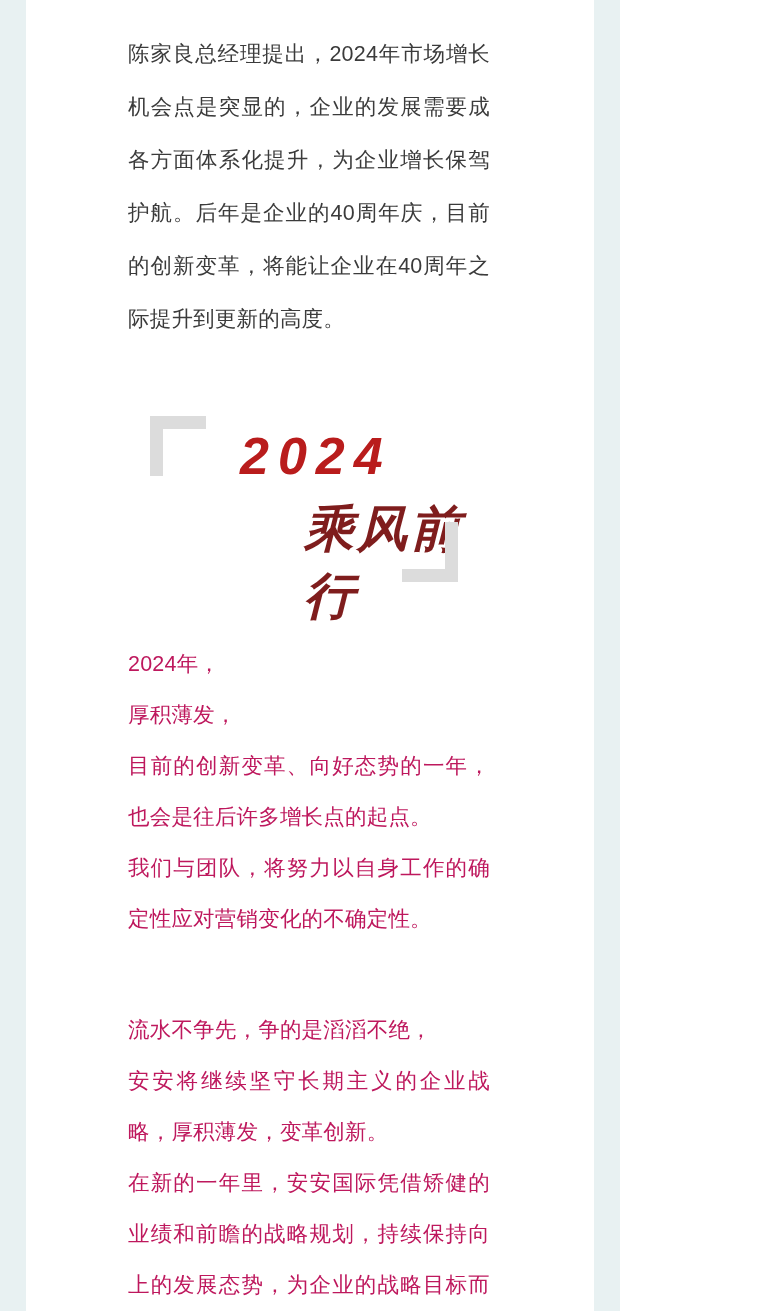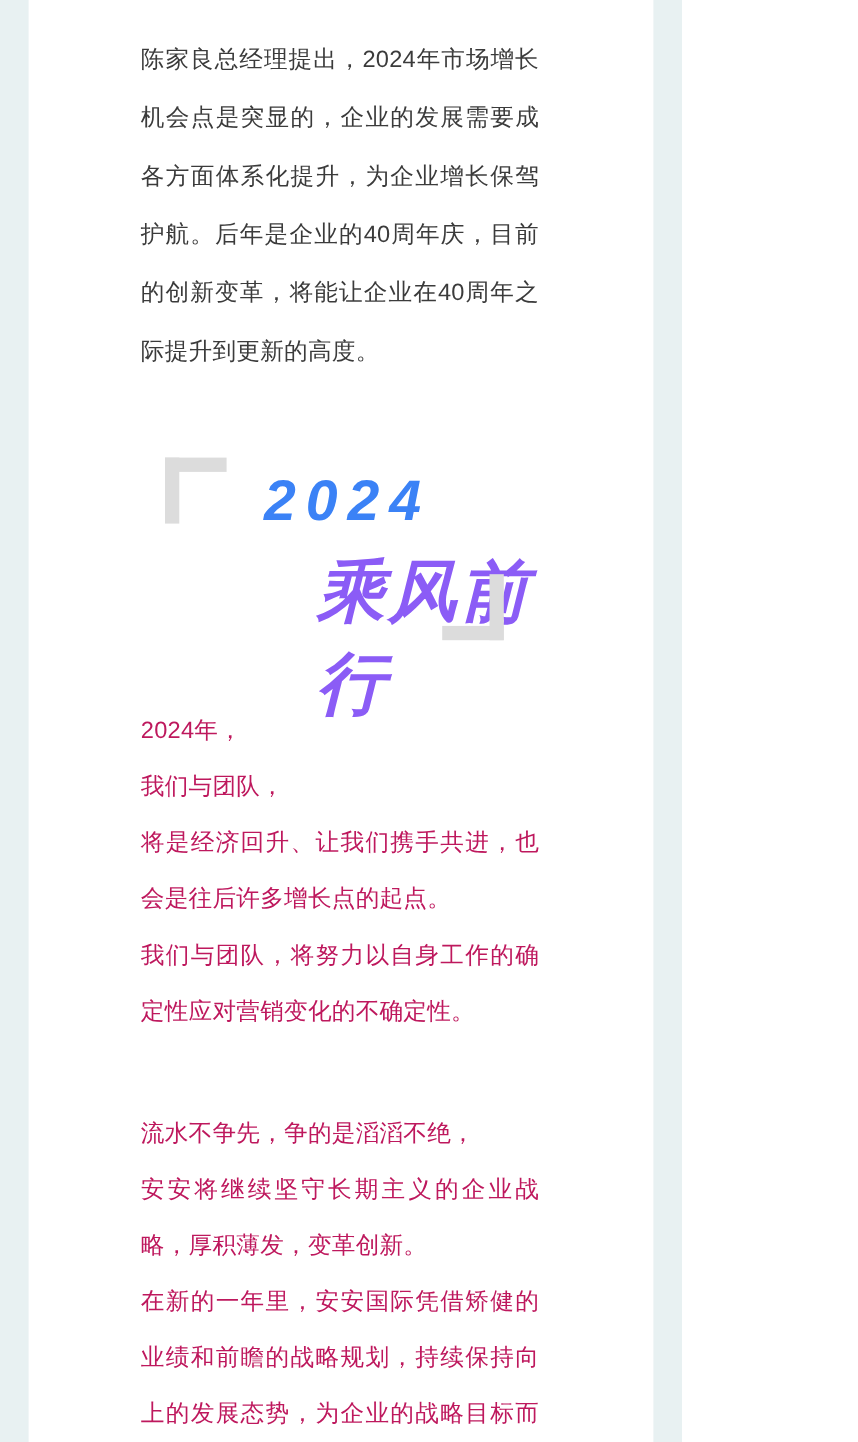"2024" .title-year { color: #3b82f6 -> #b91c1c }
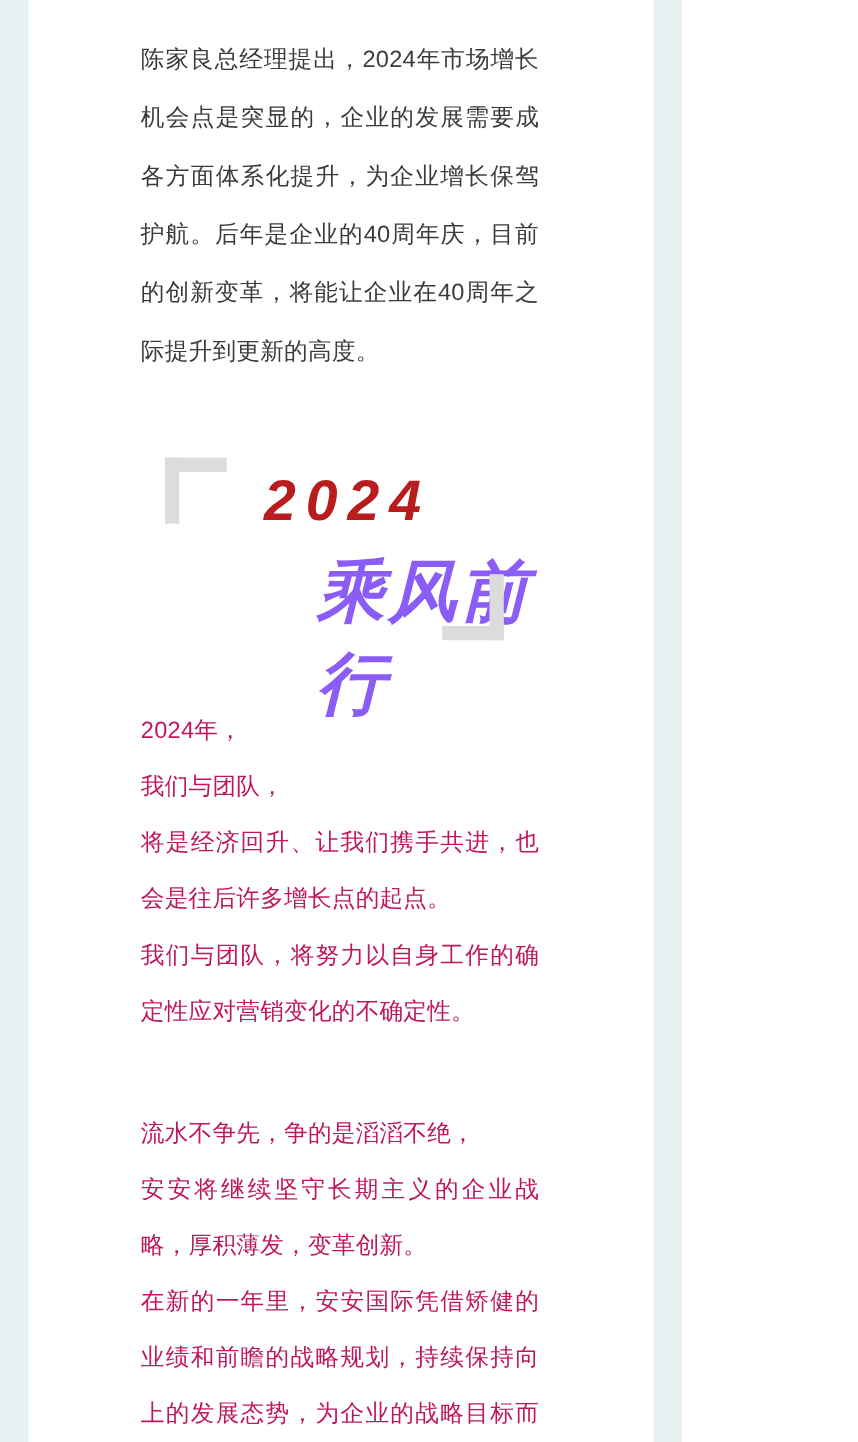"乘风前行" .title-main { color: #8b5cf6 -> #7f1d1d; font-size: 62px -> 50px; left: 160px -> 176px }
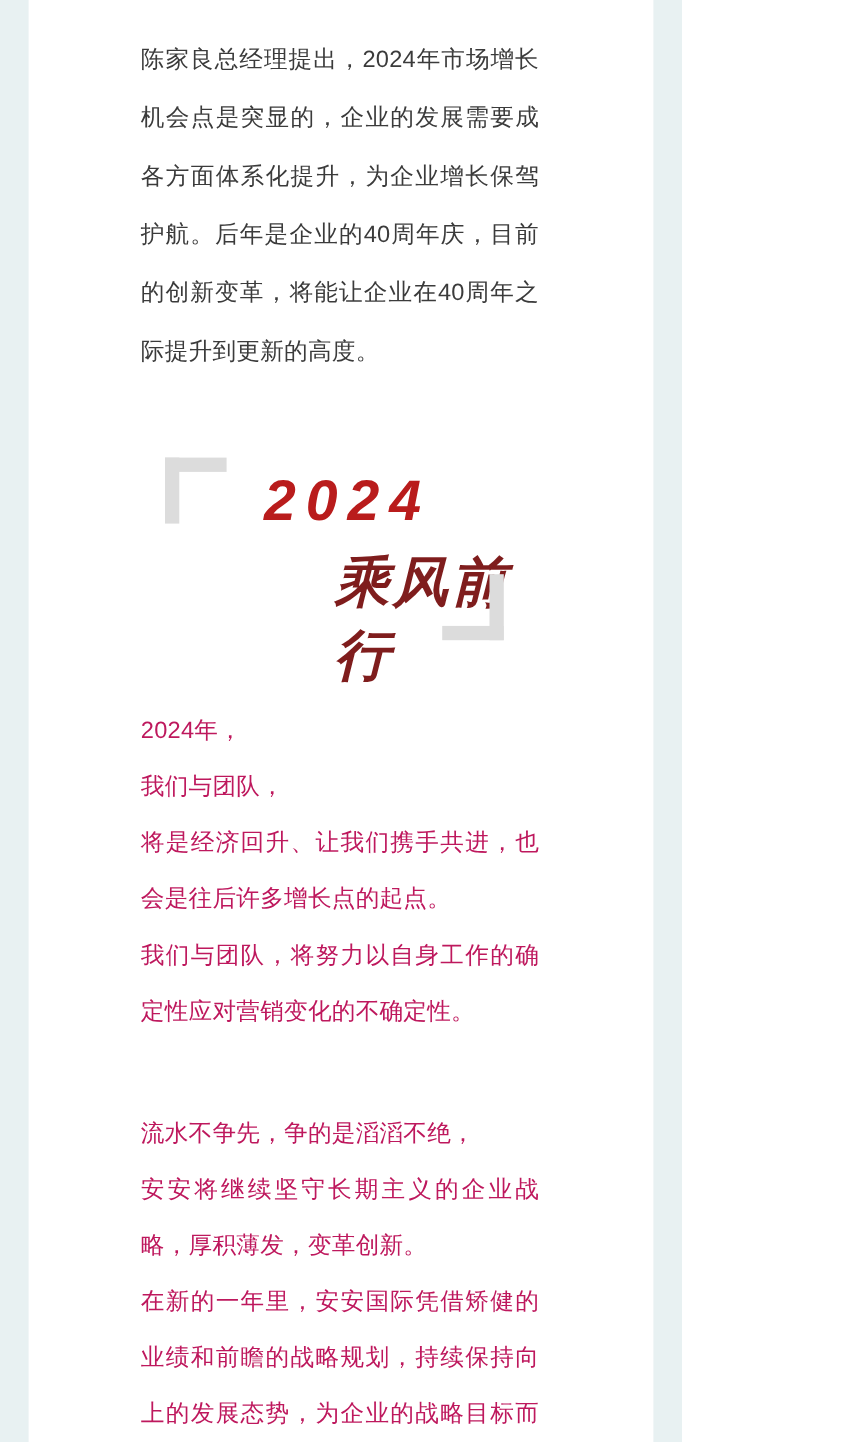"我们与团队，" p.line { text: 我们与团队 -> 厚积薄发 }
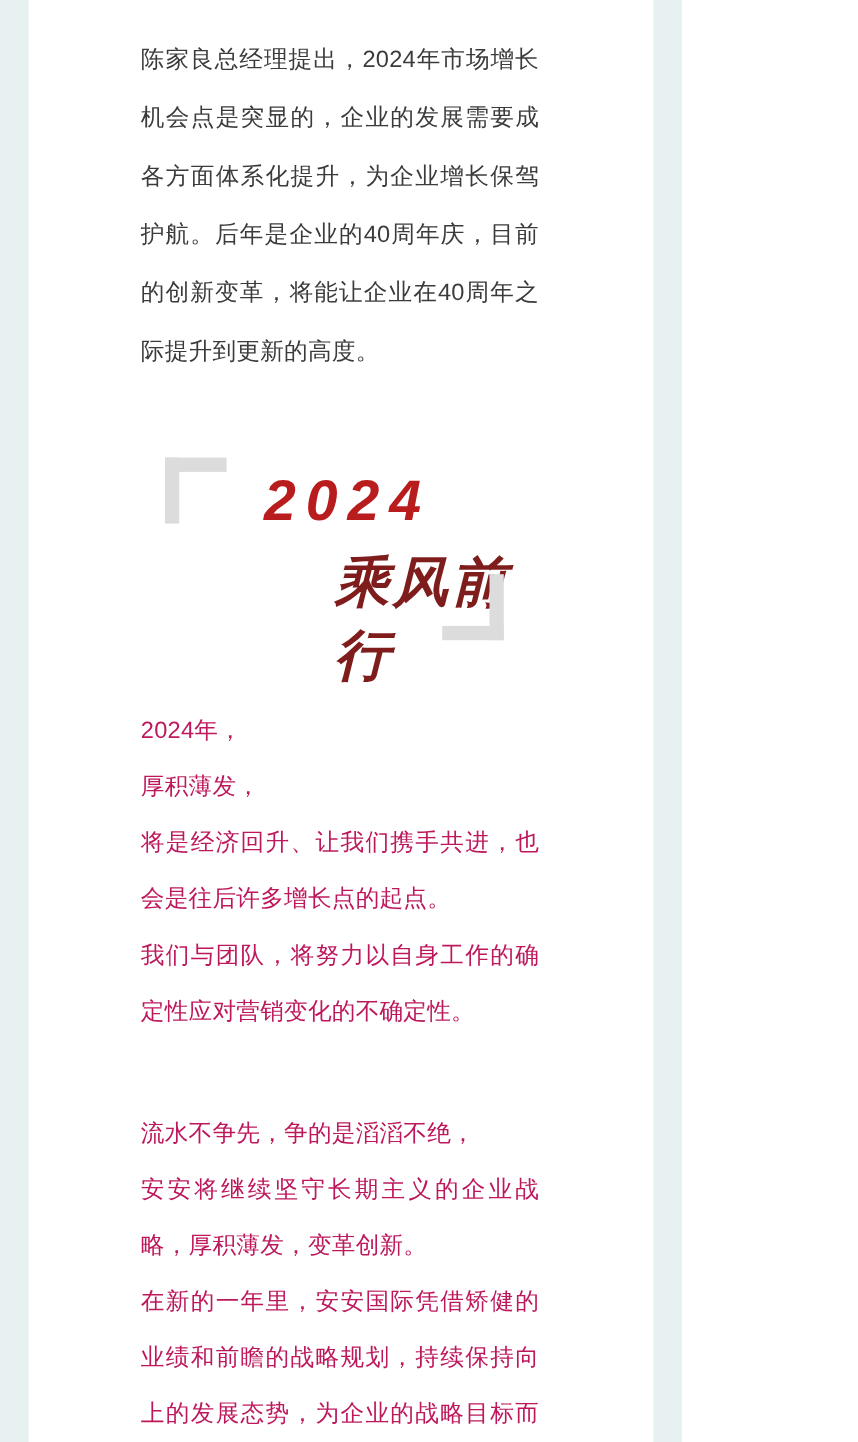"将是经济回升、让我们携手共进，也会是往后许多增长点的起点。" p.line { text: 将是经济回升、让我们携手共进 -> 目前的创新变革、向好态势的一年 }
